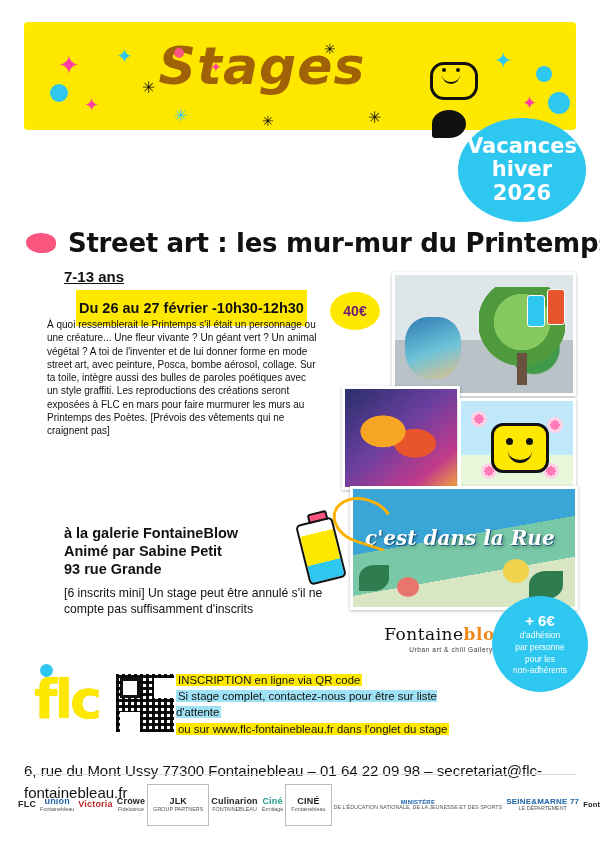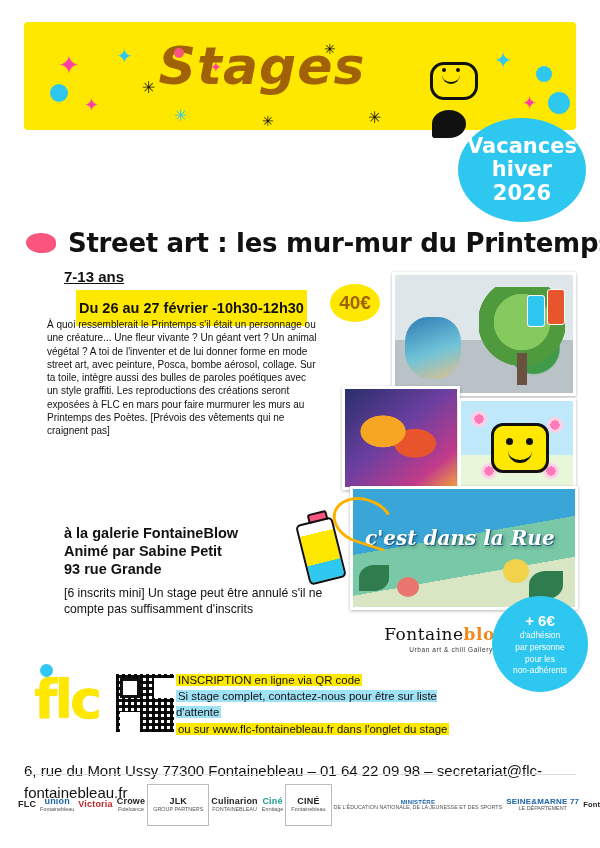"40€" .price-bubble { color: #a16207 -> #701a75; font-size: 19px -> 14px; top: 284px -> 292px }
